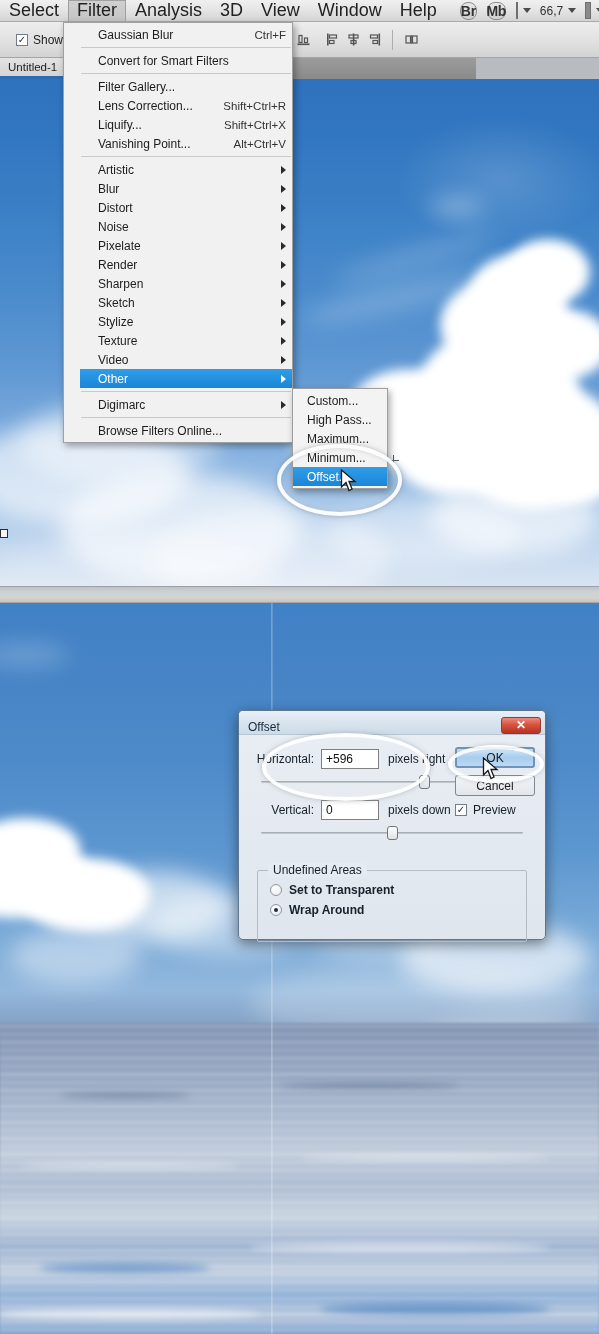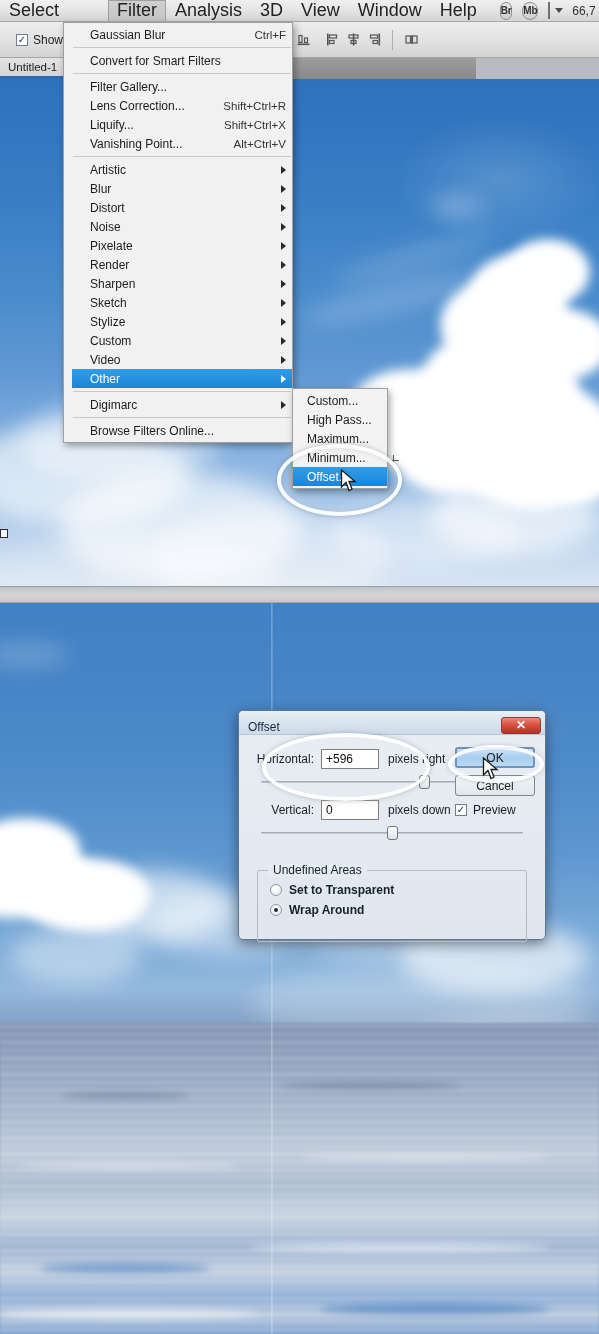"Filter" .mb-item.active { margin-left: 40px -> none }
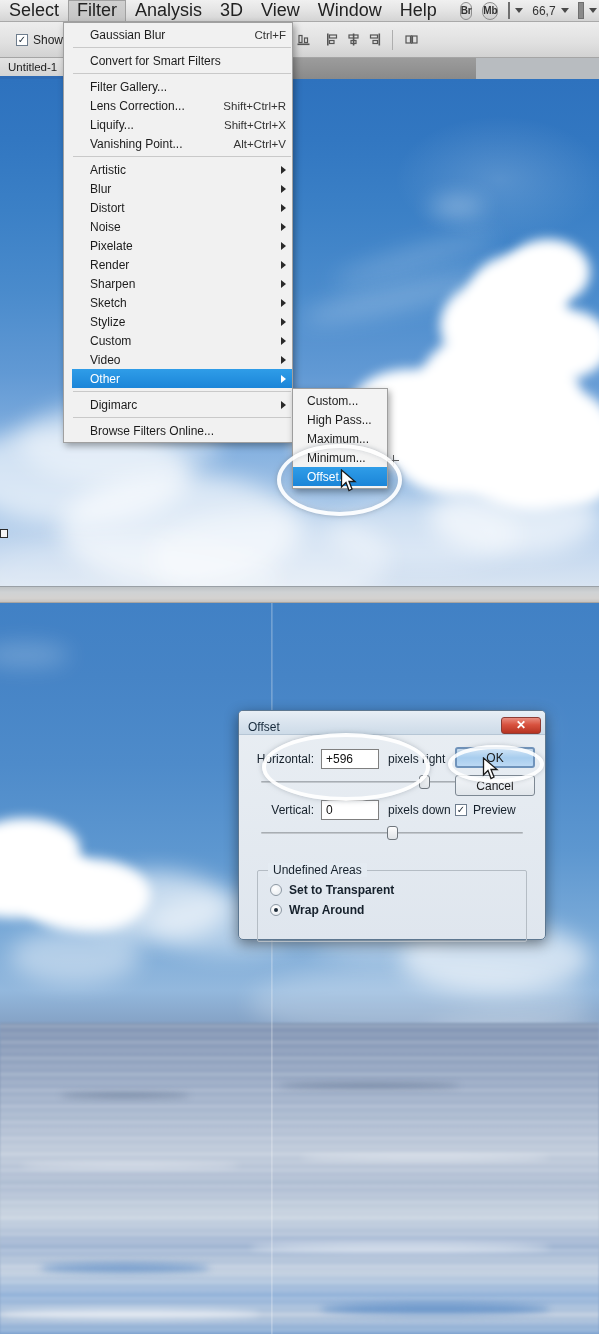"Br" .tool-sq { font-size: 10px -> 14px }
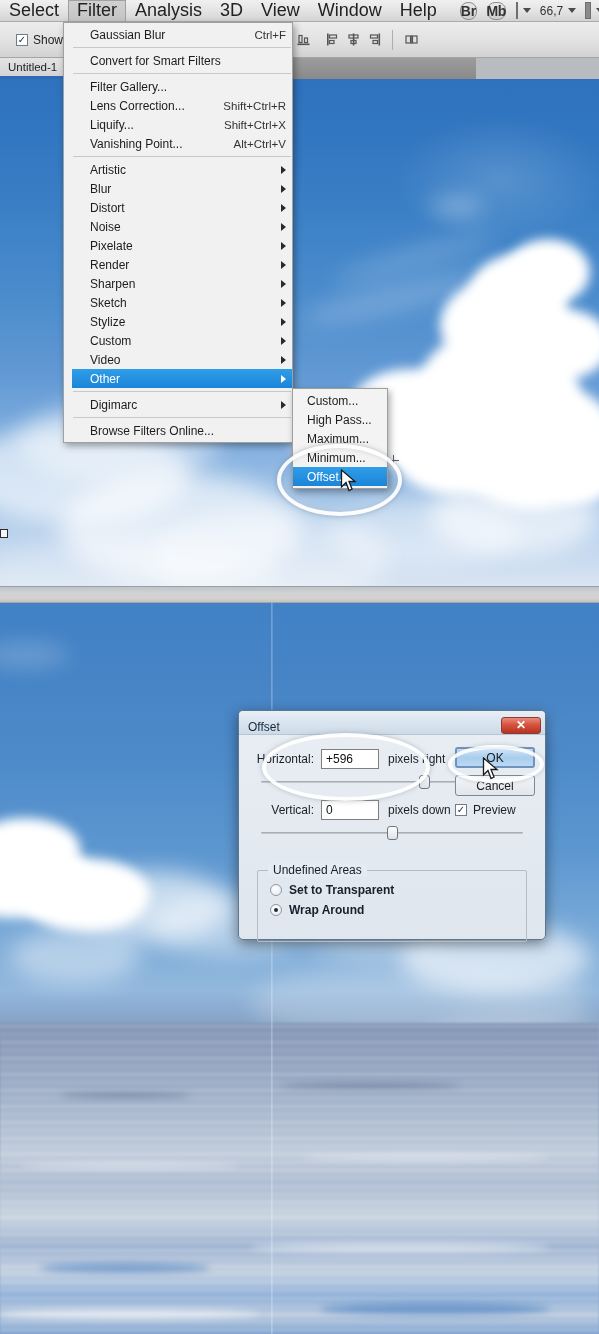"Gaussian Blur" .menu { padding: 2px 0 2px 8px -> 2px 0 2px 16px }
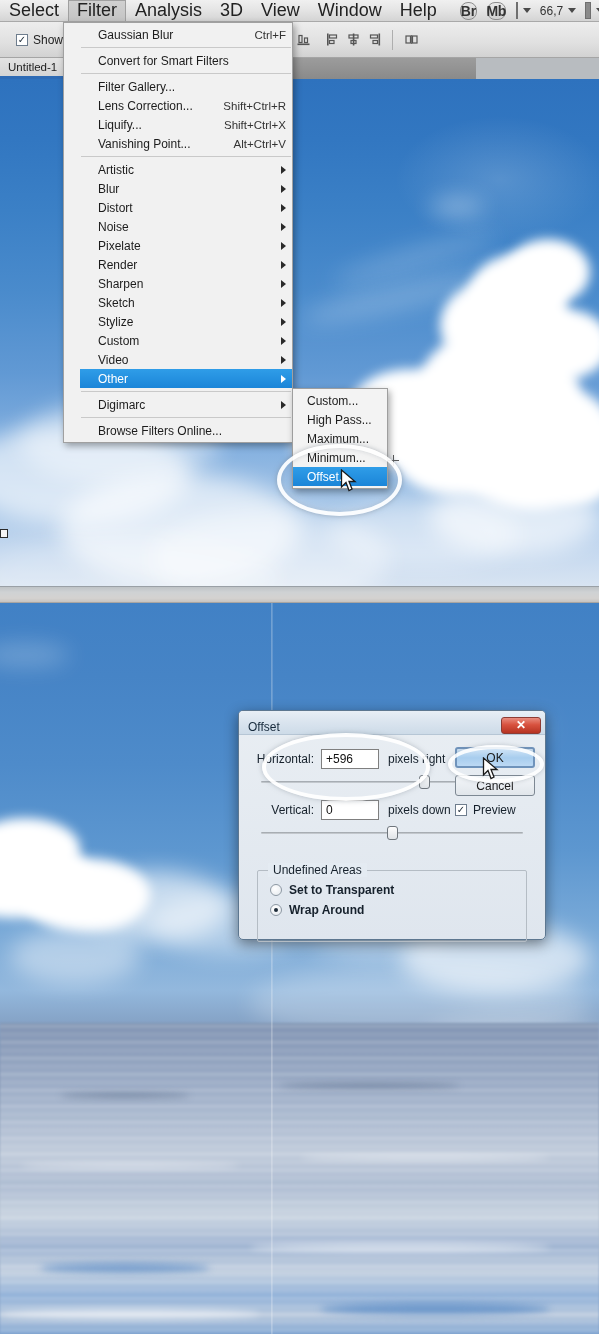"Custom" span { text: Custom -> Texture }
